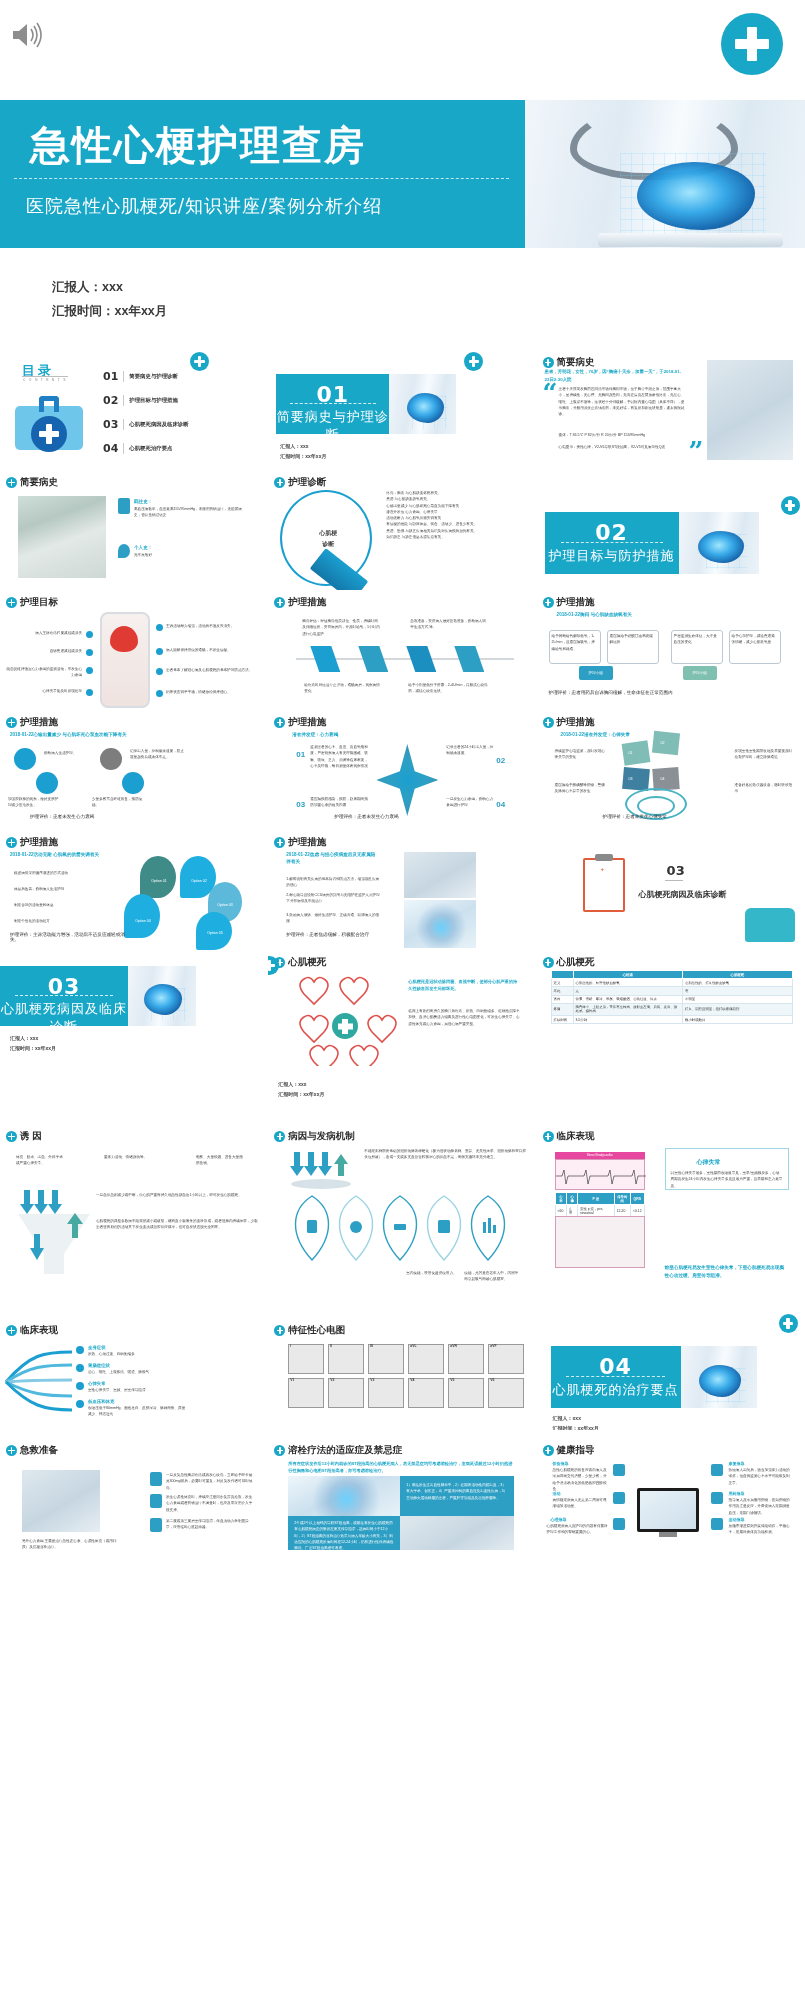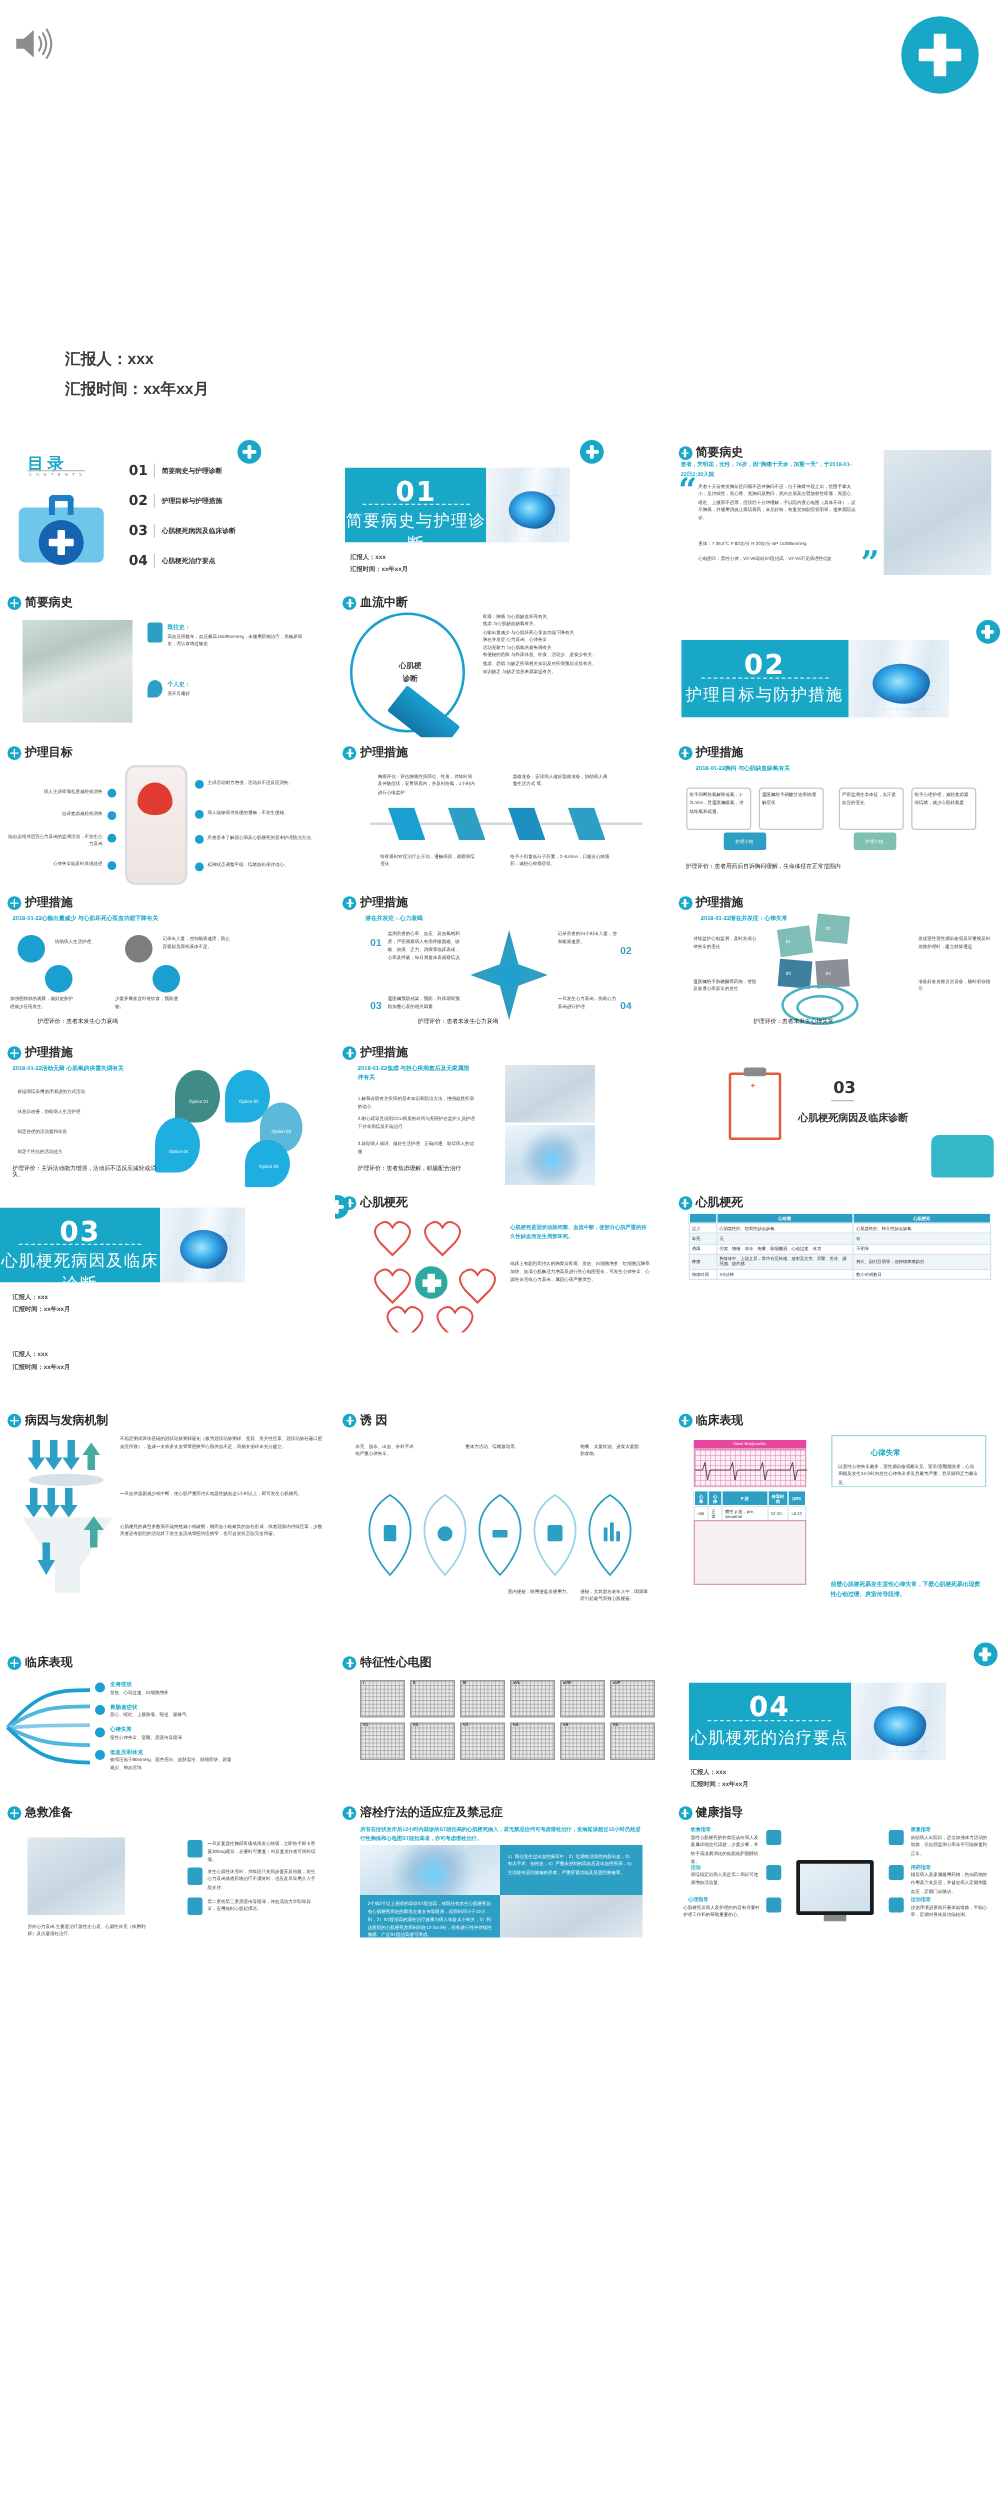"急性心梗护理查房" div.hero-band { html: none -> <div> <div> <div>急性心梗护理查房</div> <div></div> <div>医院急性心肌梗死/知识讲座/案例分析介绍</div> </div> <div> <div></div> <div></div> <div></div> <div></div> <div></div> </div> </div> }
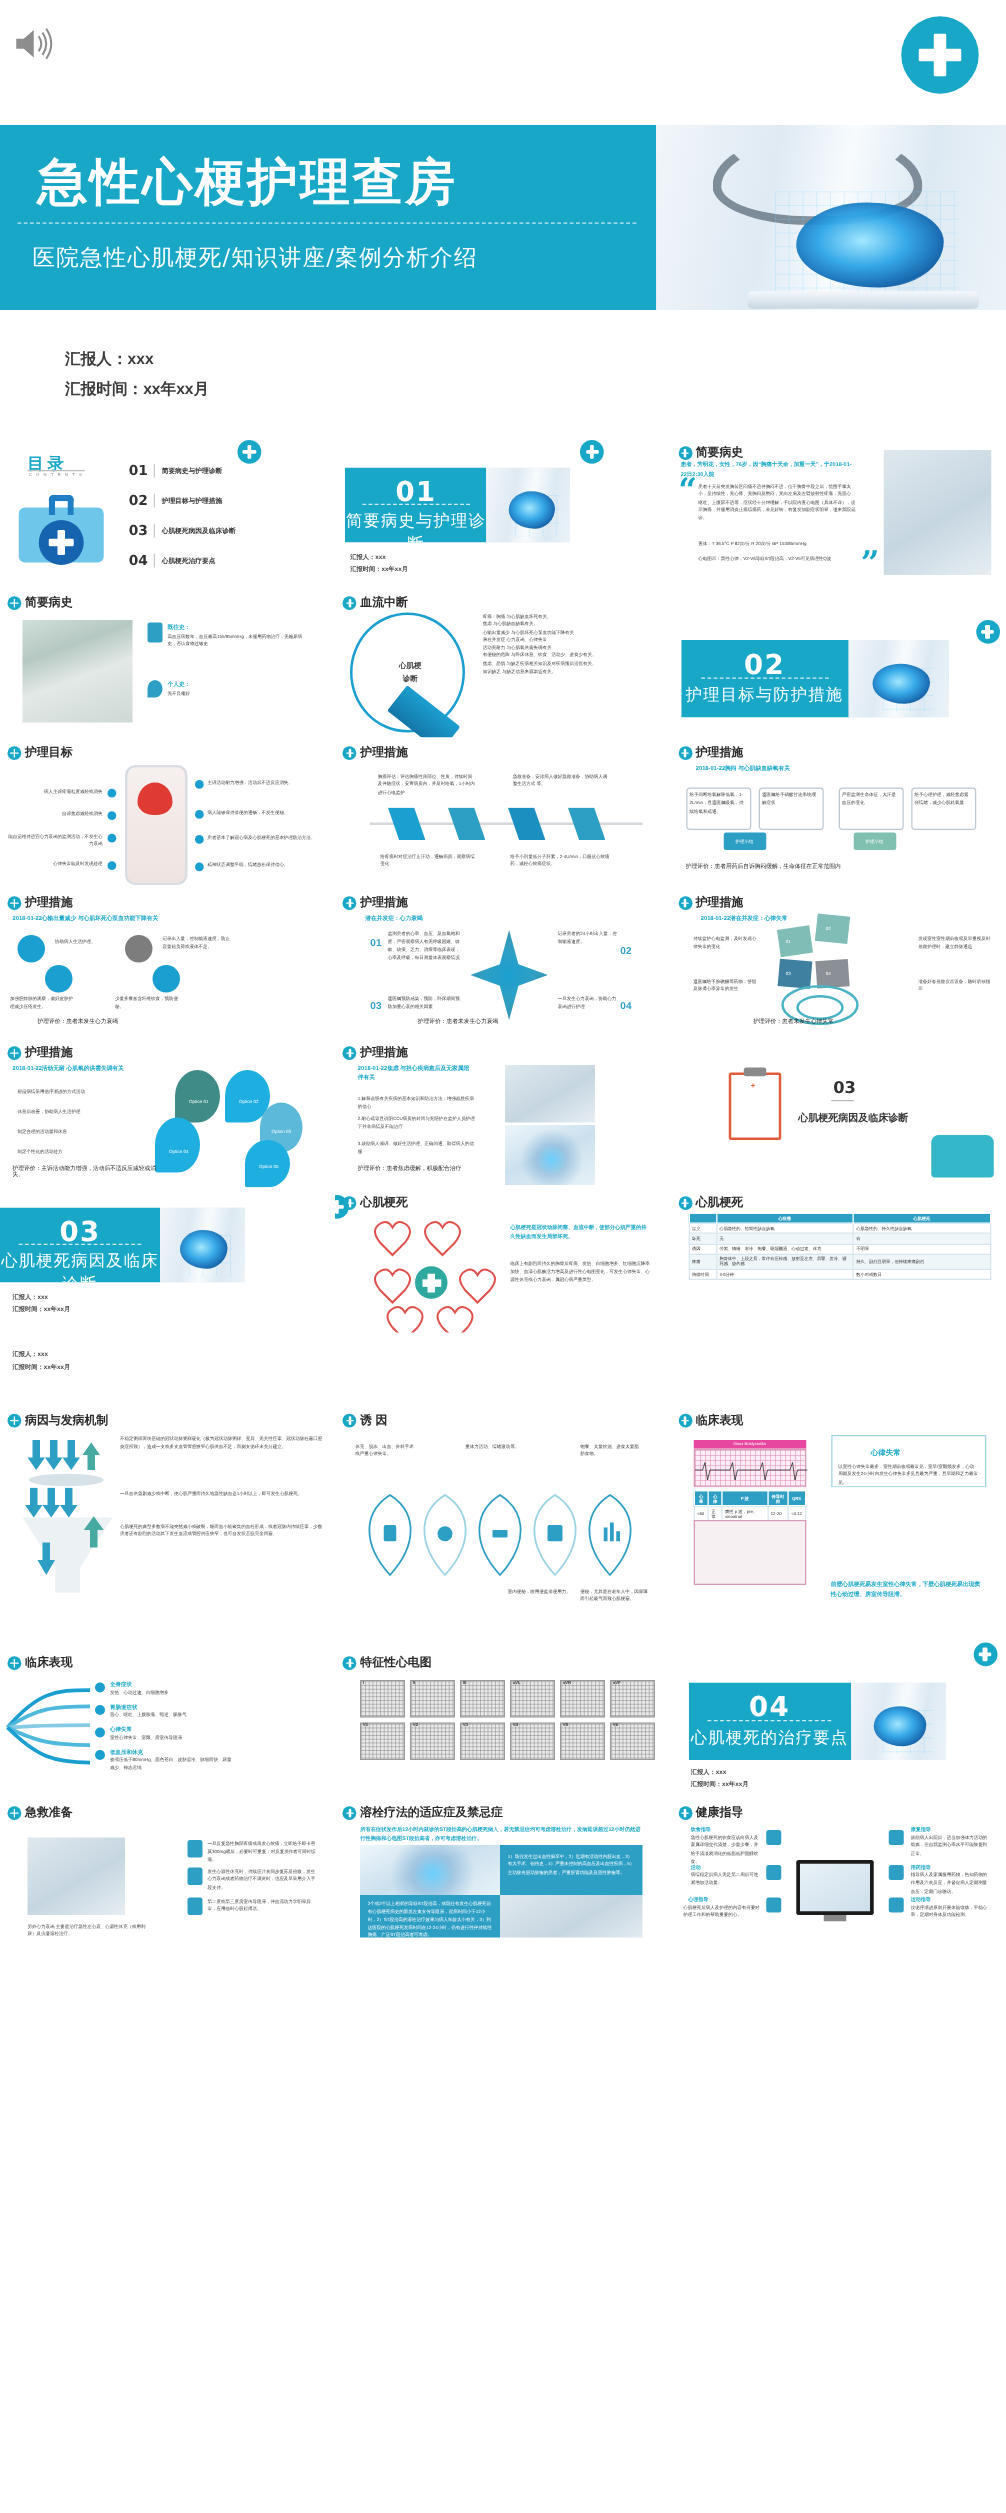"血流中断" span.s-head-t { text: 血流中 -> 护理诊 }
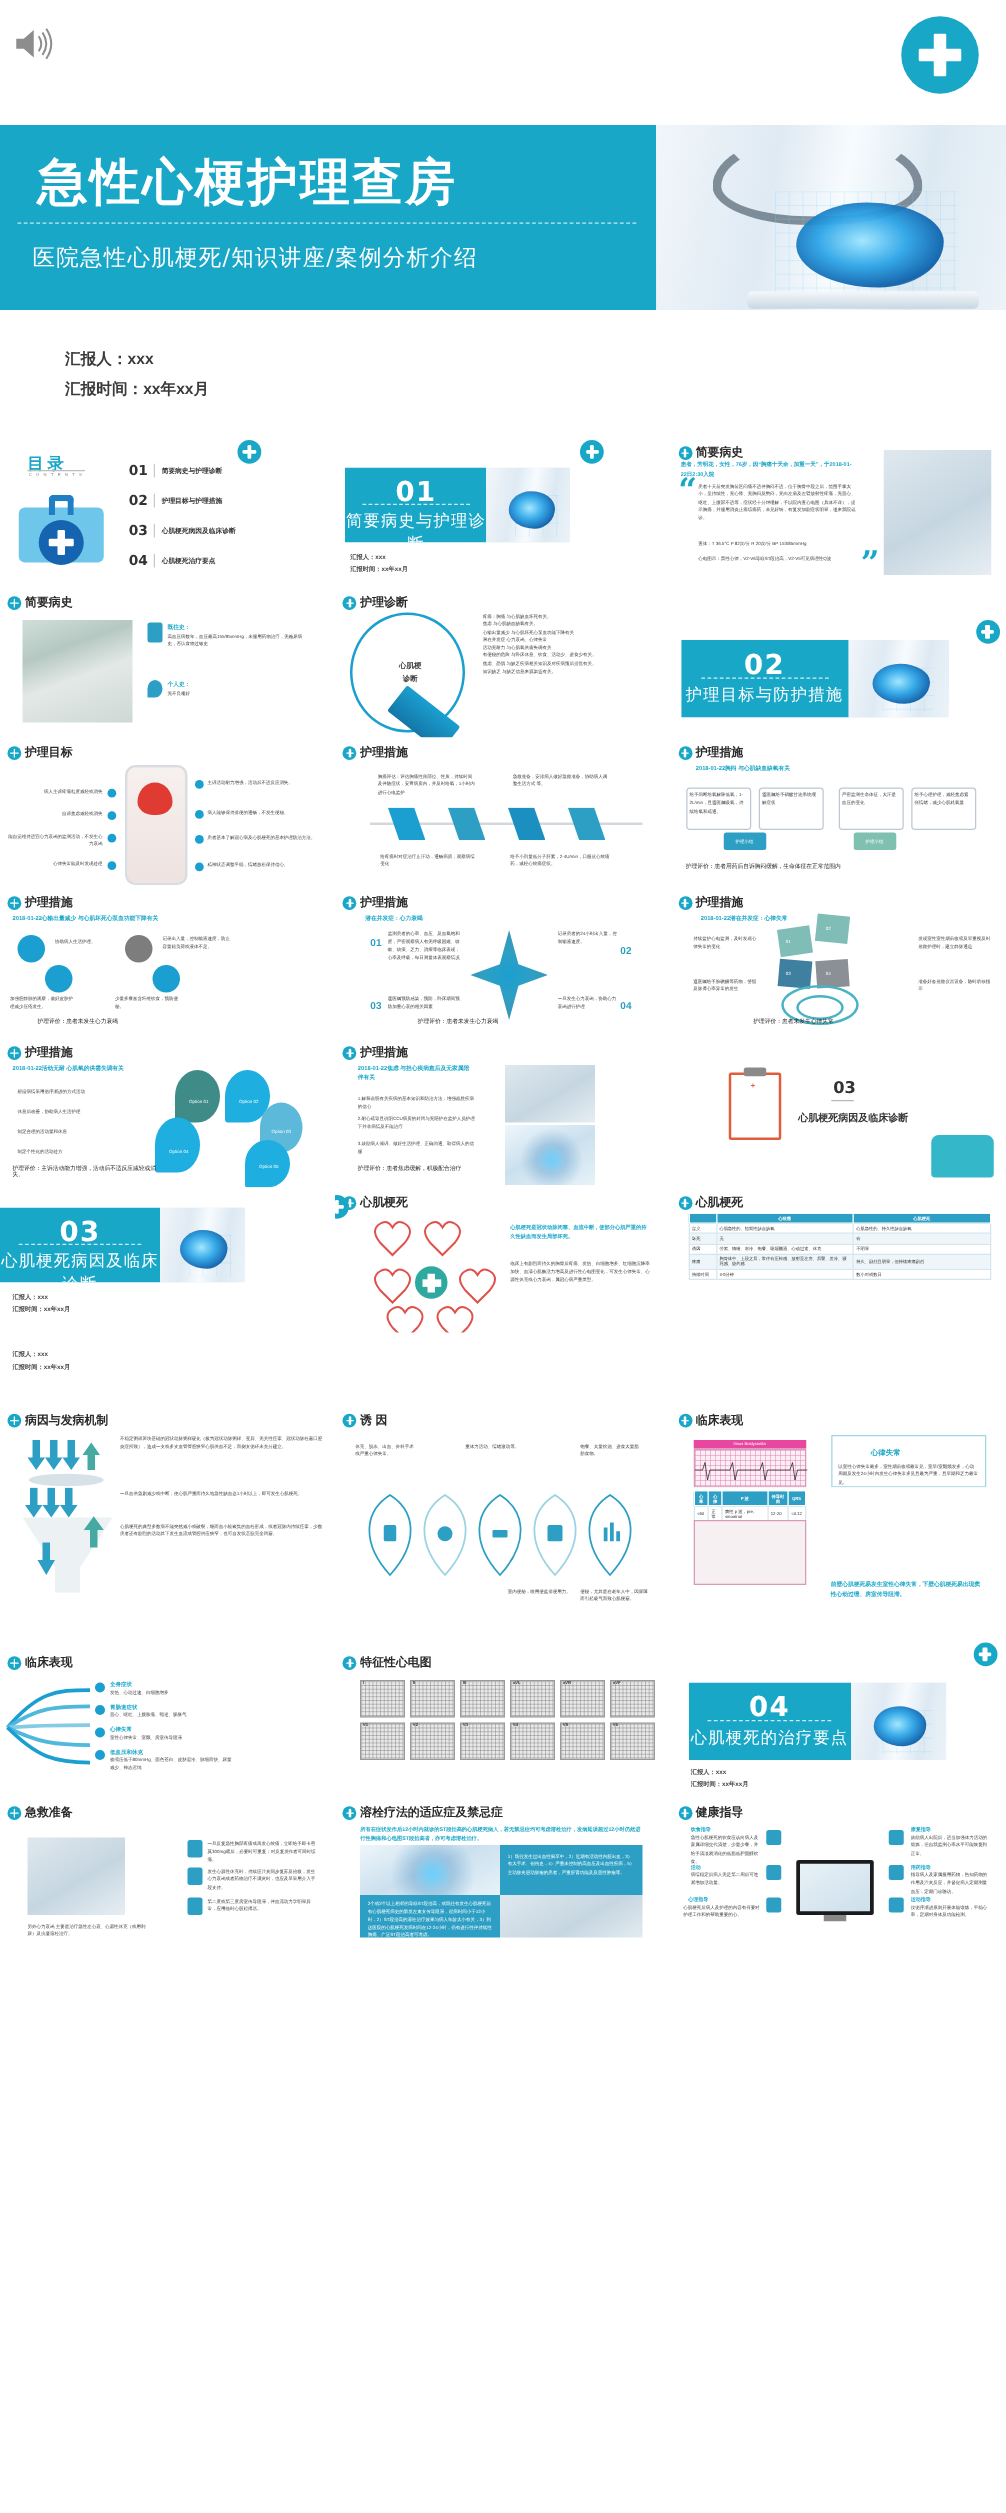"病因与发病机制" div.cell { order: before "诱 因" -> after "诱 因" }
